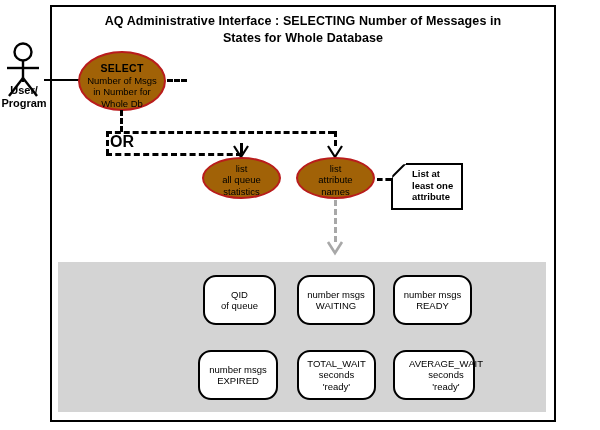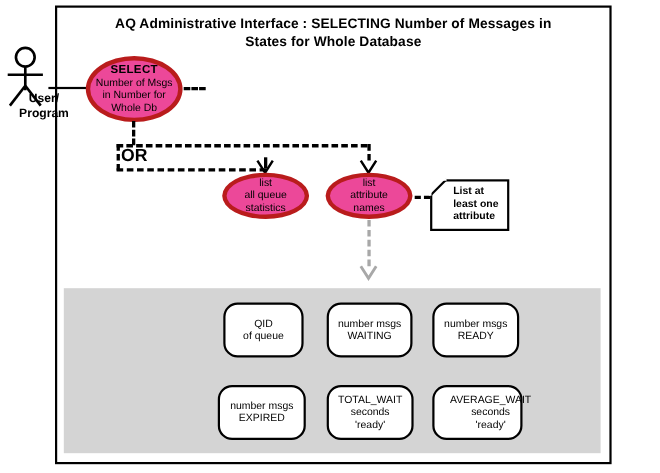"SELECT" .uc { align-items: center -> flex-end; background: #ec4899 -> #a16207; border: 4px solid #b91c1c -> 2px solid #b91c1c }
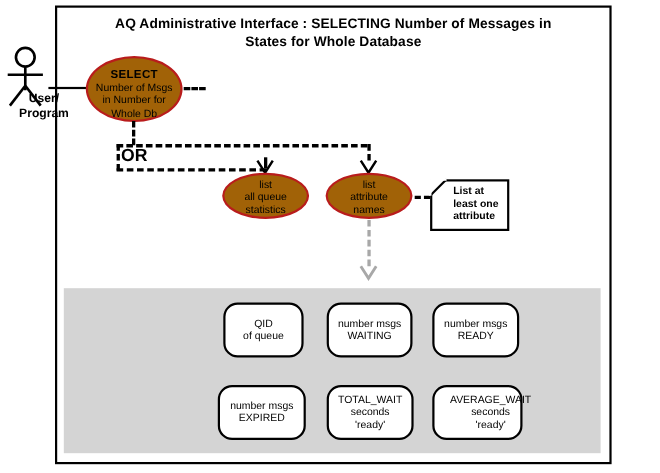"User/" .actor-label { padding-left: 16px -> none }
